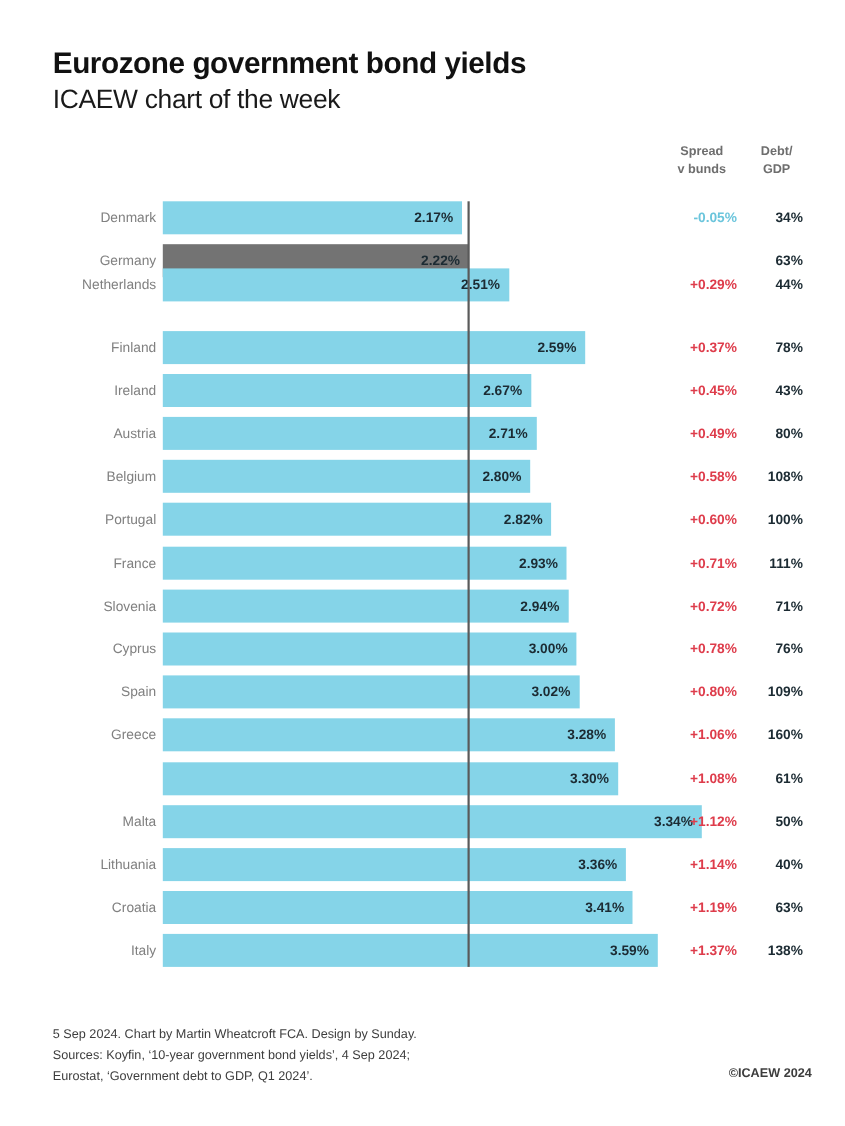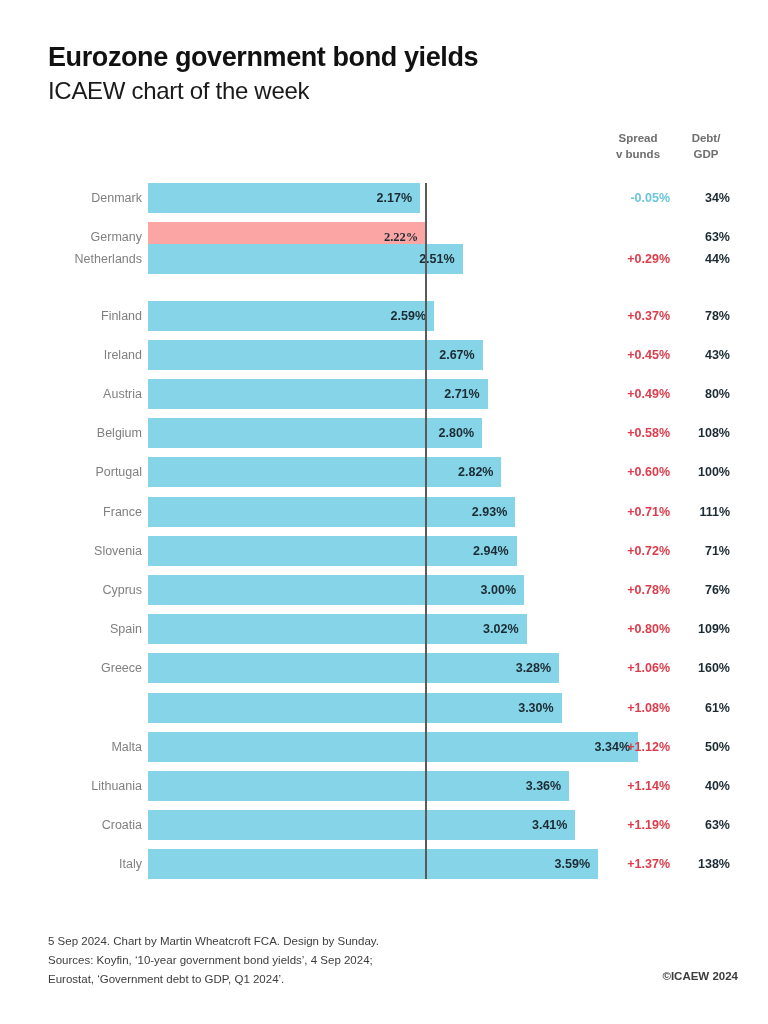"2.22%" .bar.highlight { background: #fca5a5 -> #737373; font-family: Liberation Serif, serif -> none }
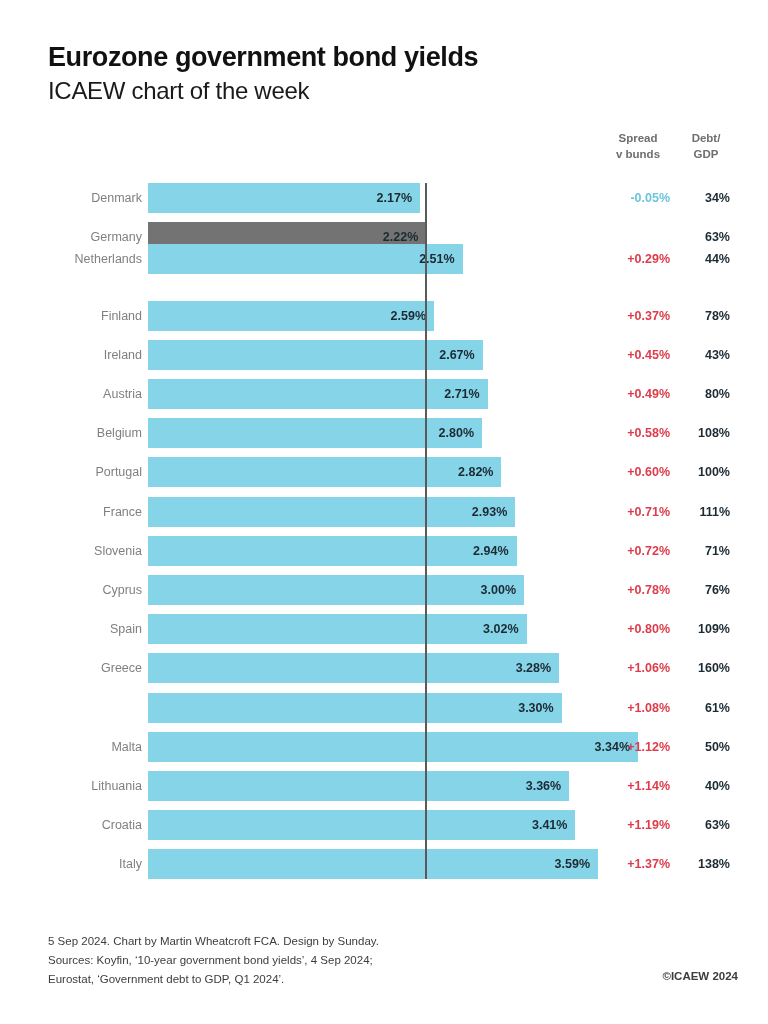"2.59%" div.bar { width: 286px -> 384px }
